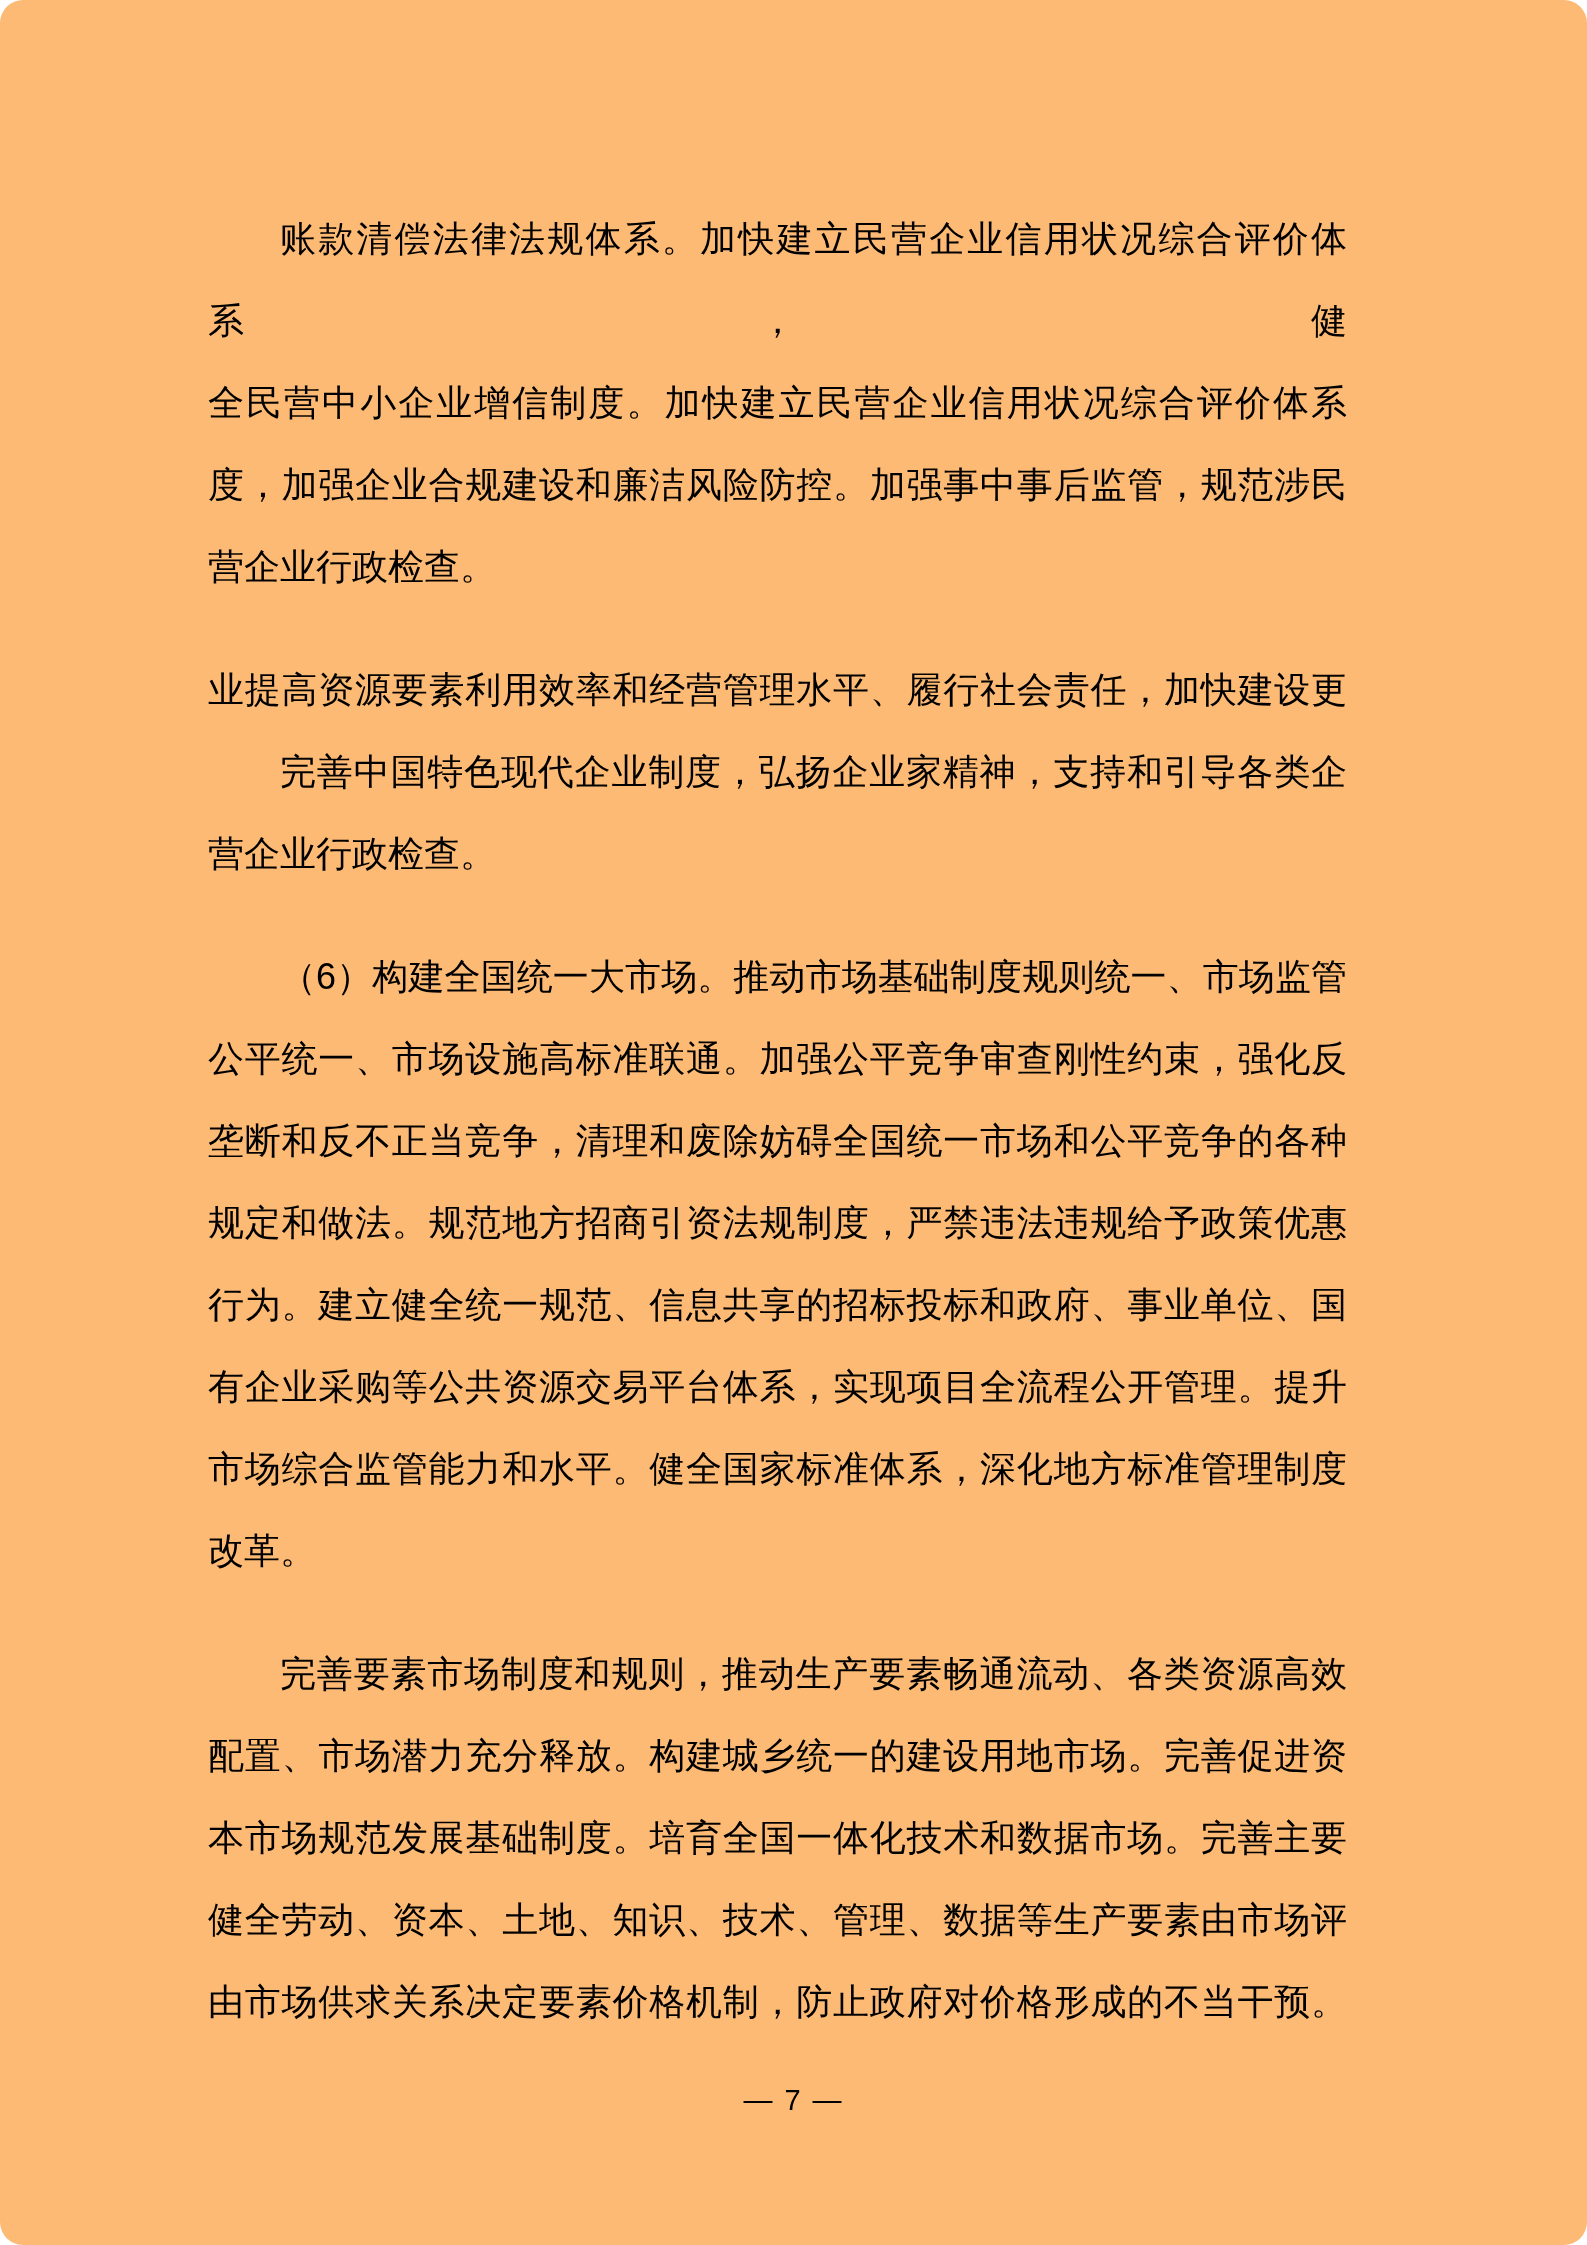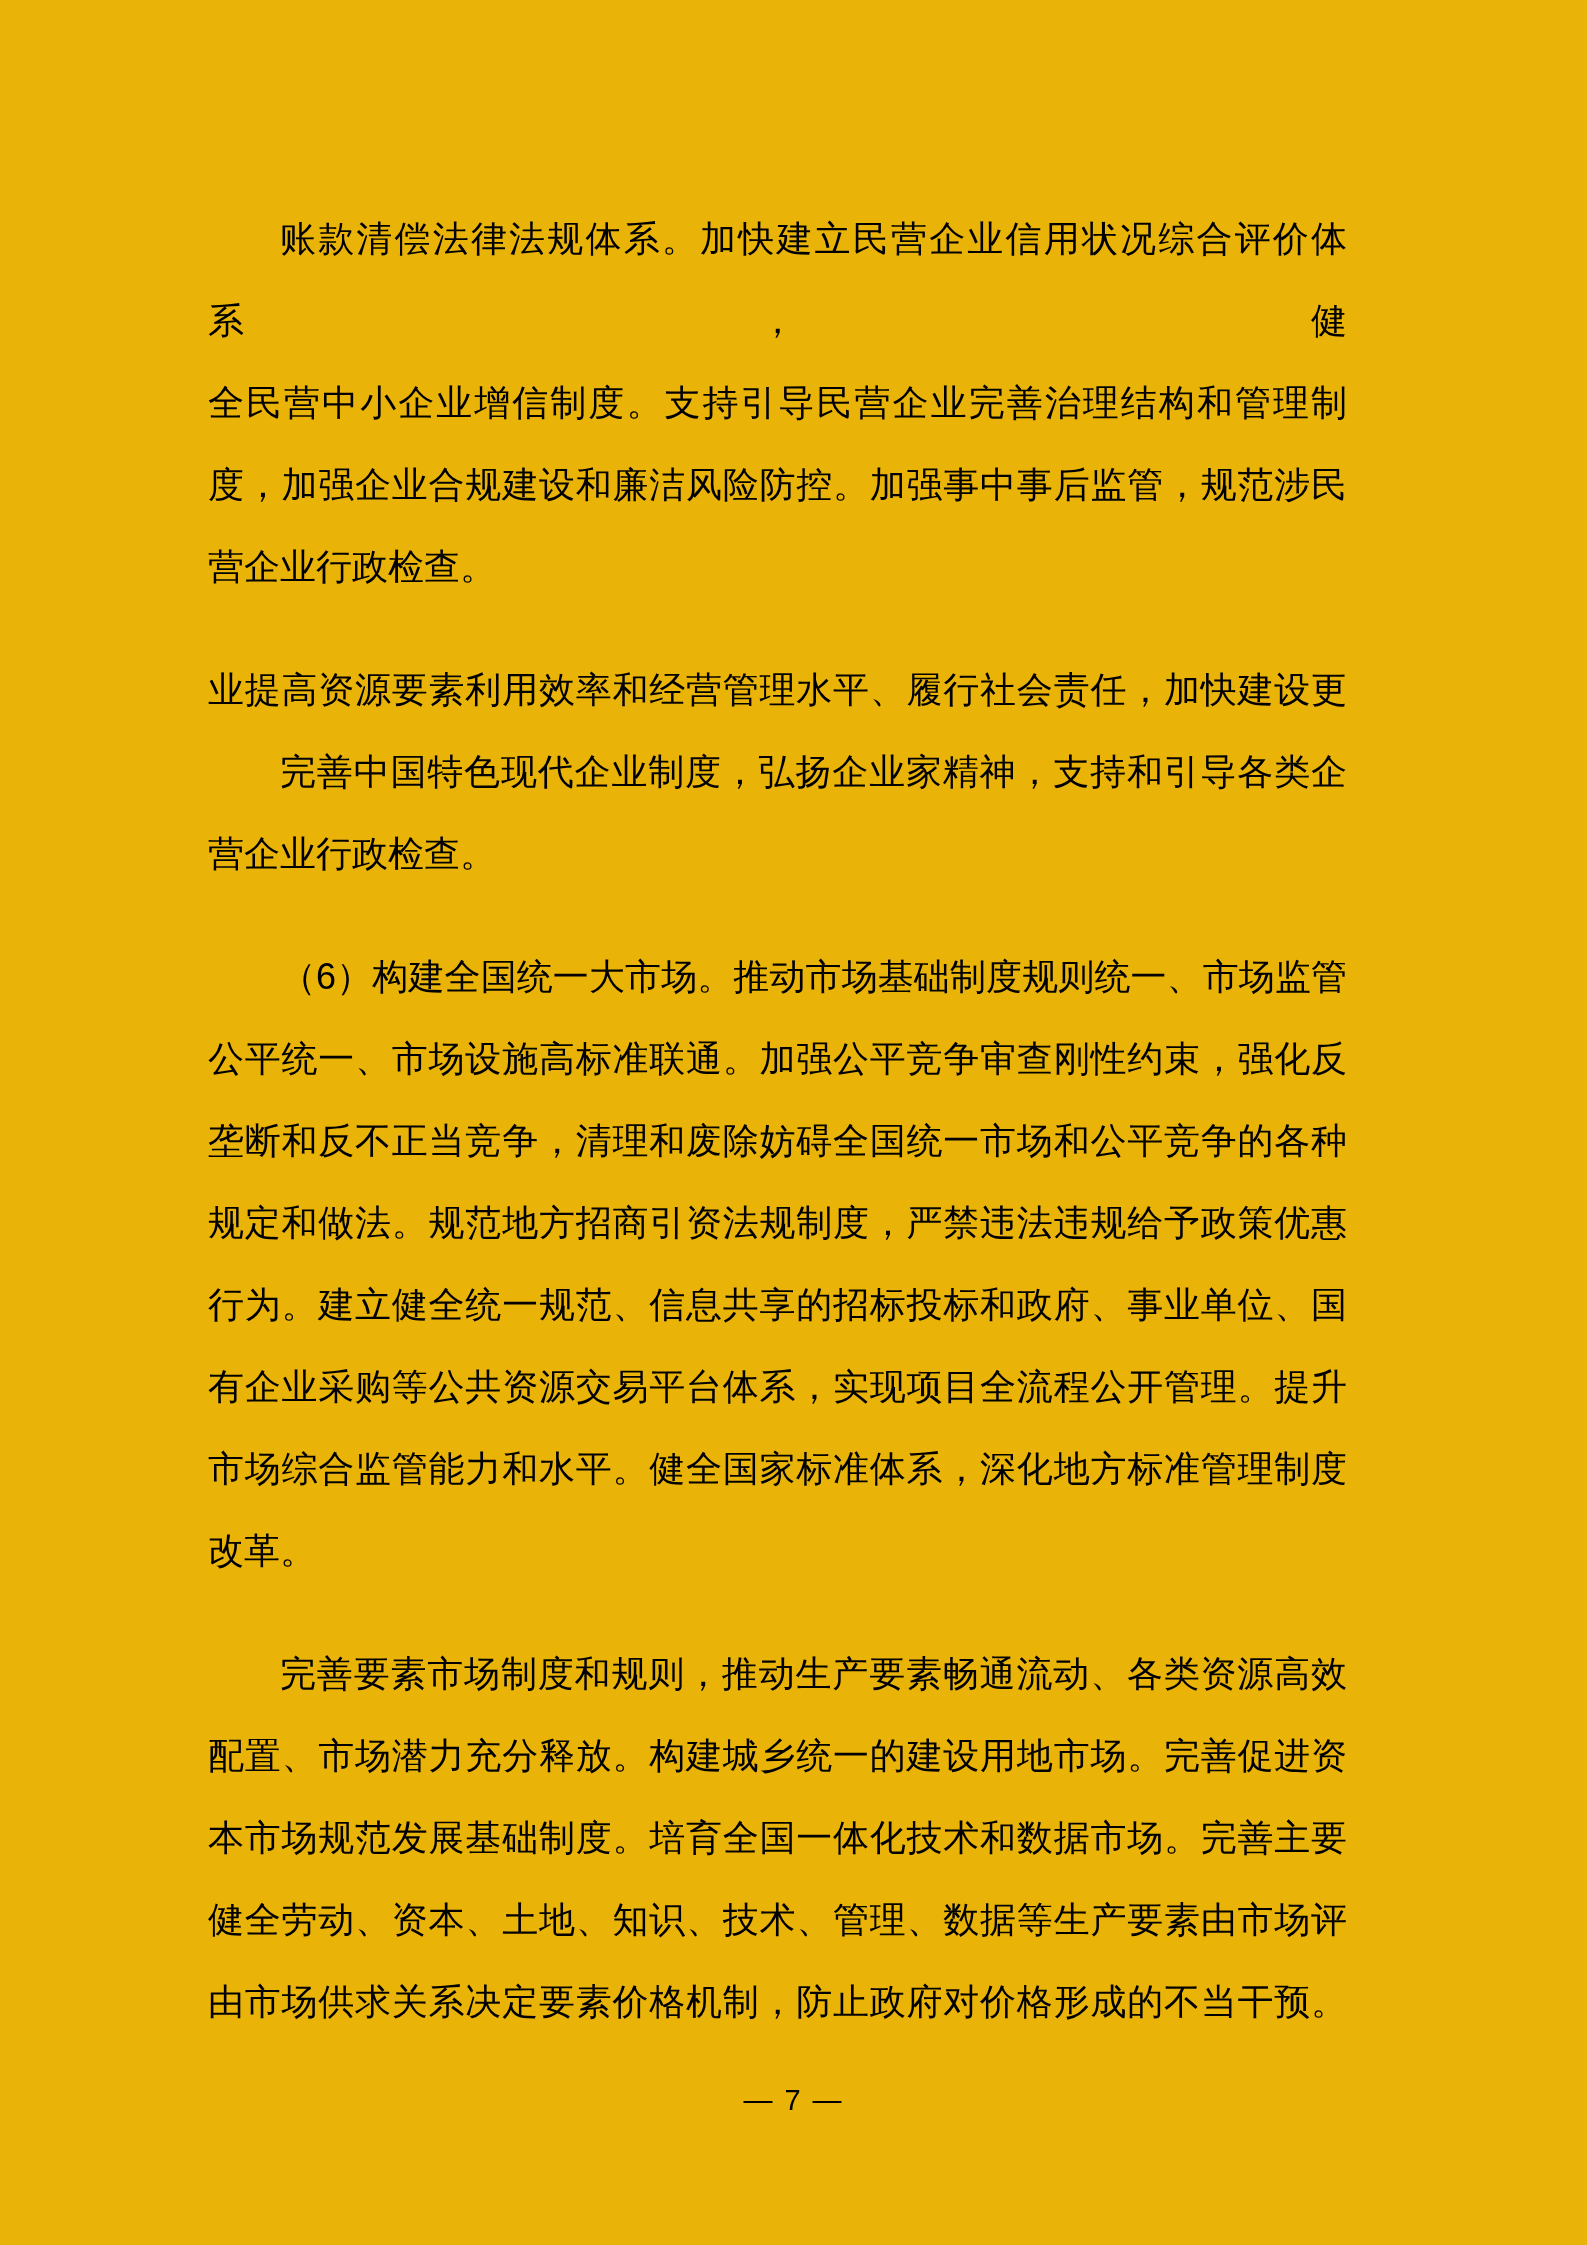"账款清偿法律法规体系。加快建立民营企业信用状况综合评价体系，健" .page { background: #eab308 -> #fdba74; border-radius: none -> 23px }
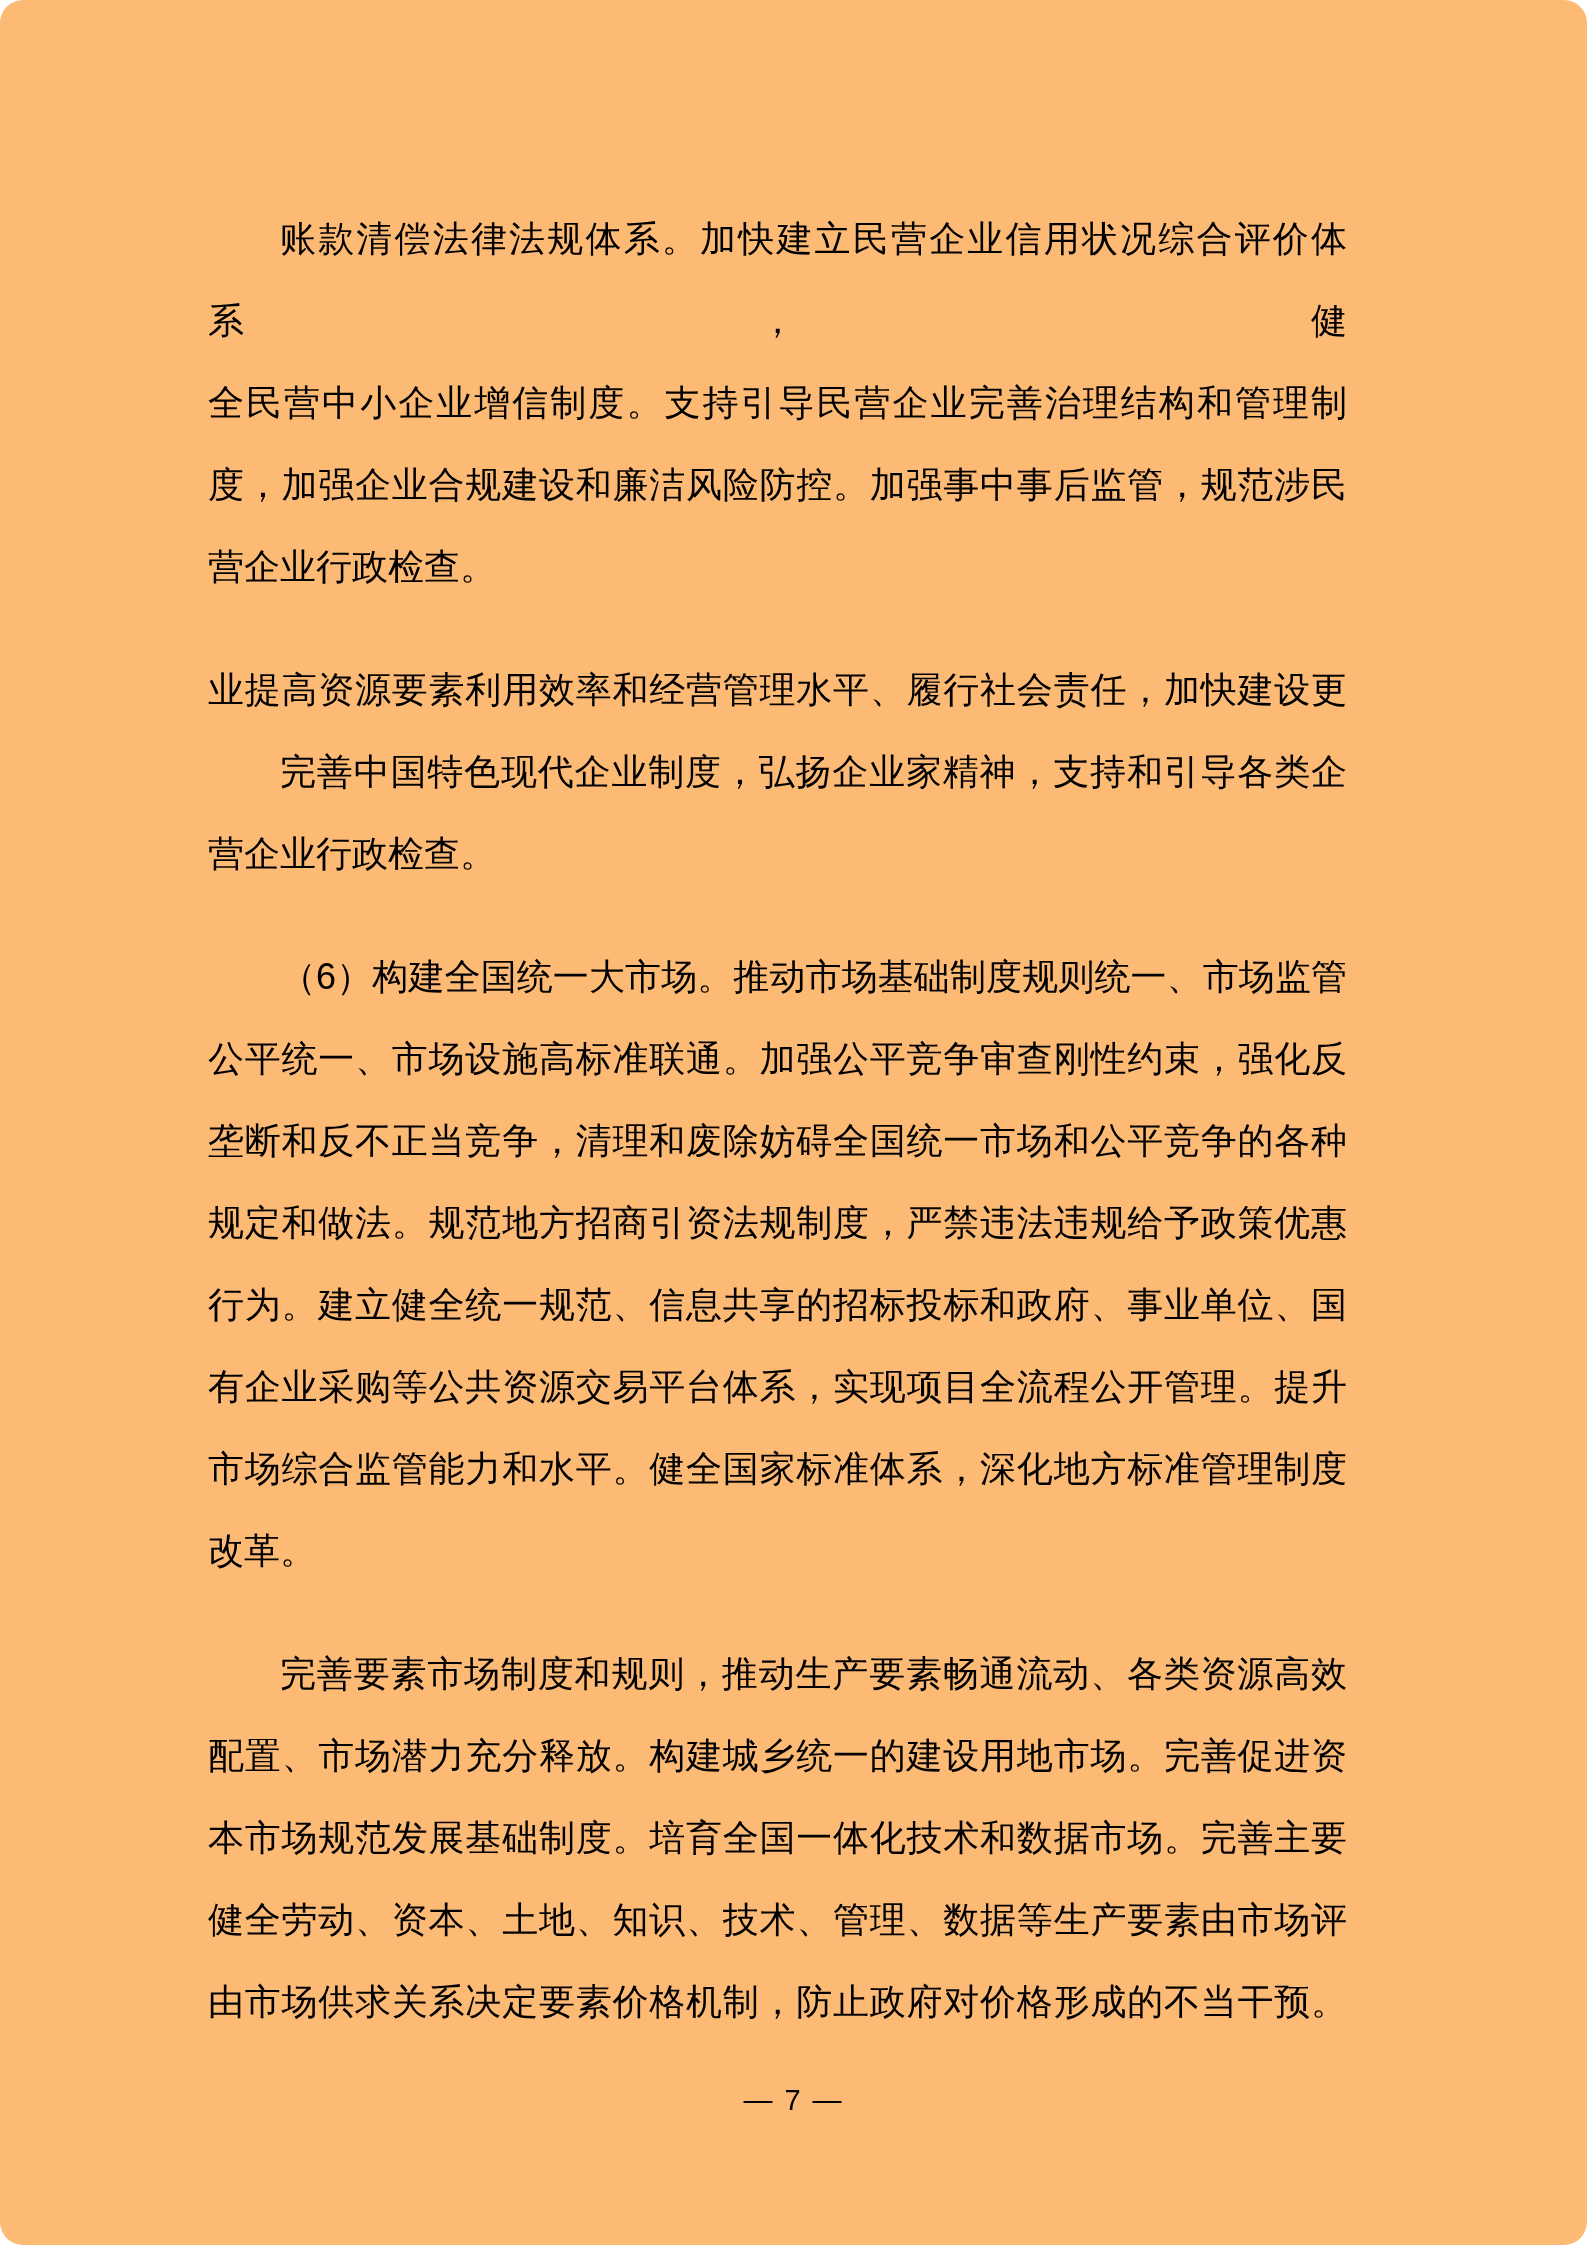"全民营中小企业增信制度。支持引导民营企业完善治理结构和管理制" span.line { text: 支持引导民营企业完善治理结构和管理制 -> 加快建立民营企业信用状况综合评价体系 }
